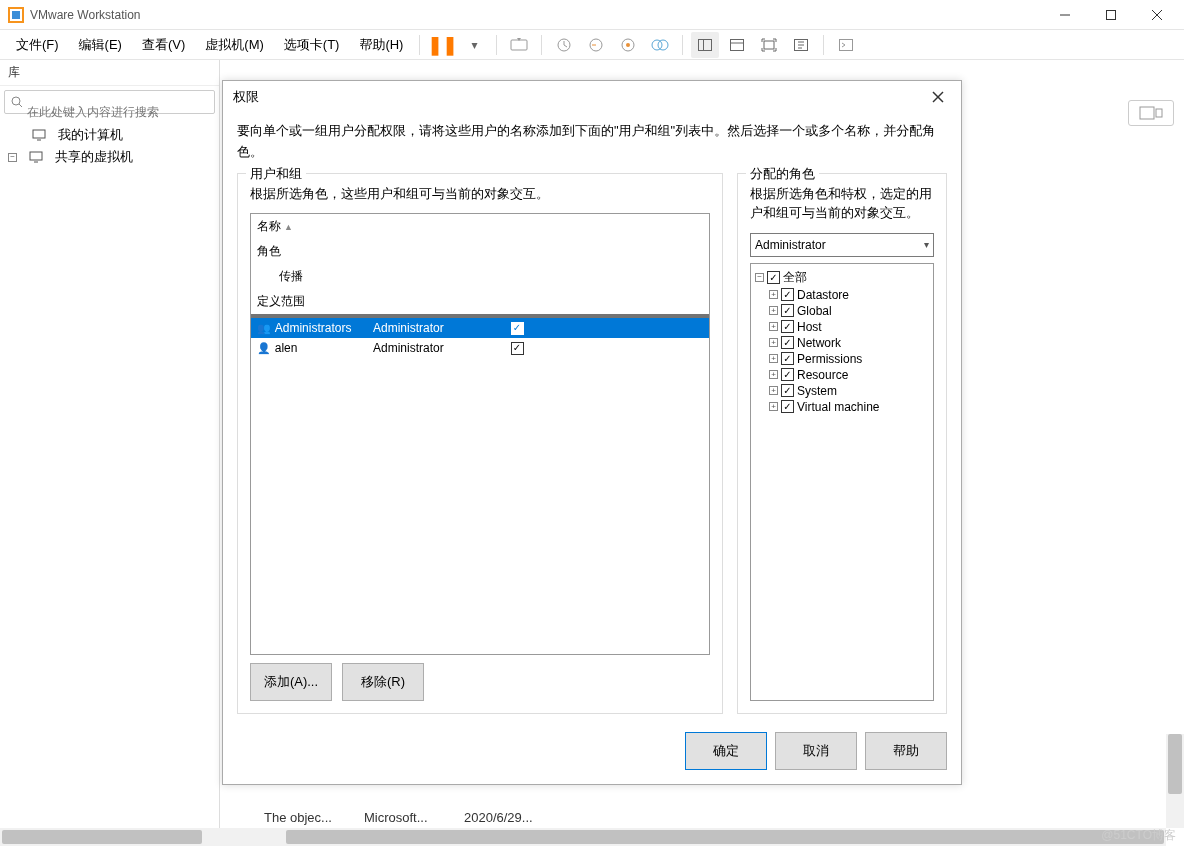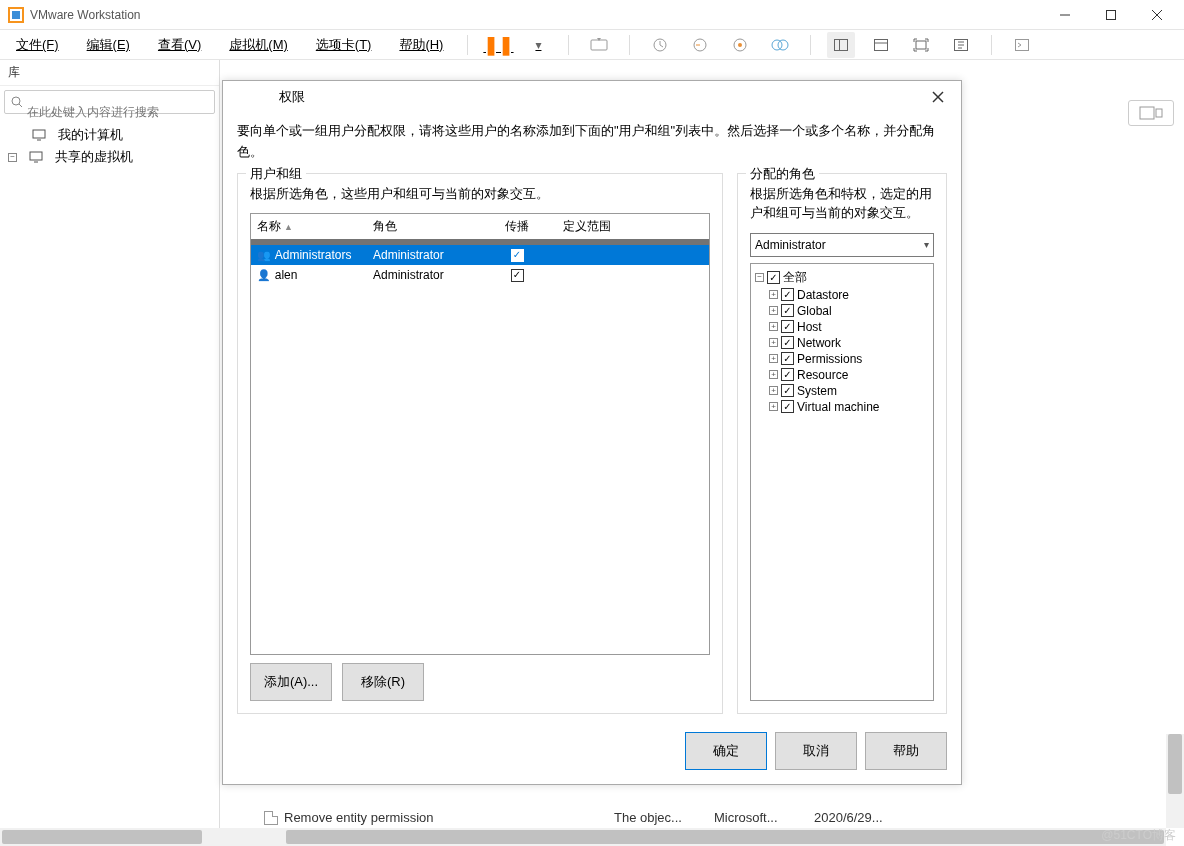"文件(F)" .menubar { gap: 12px -> 4px; text-decoration: underline -> none }
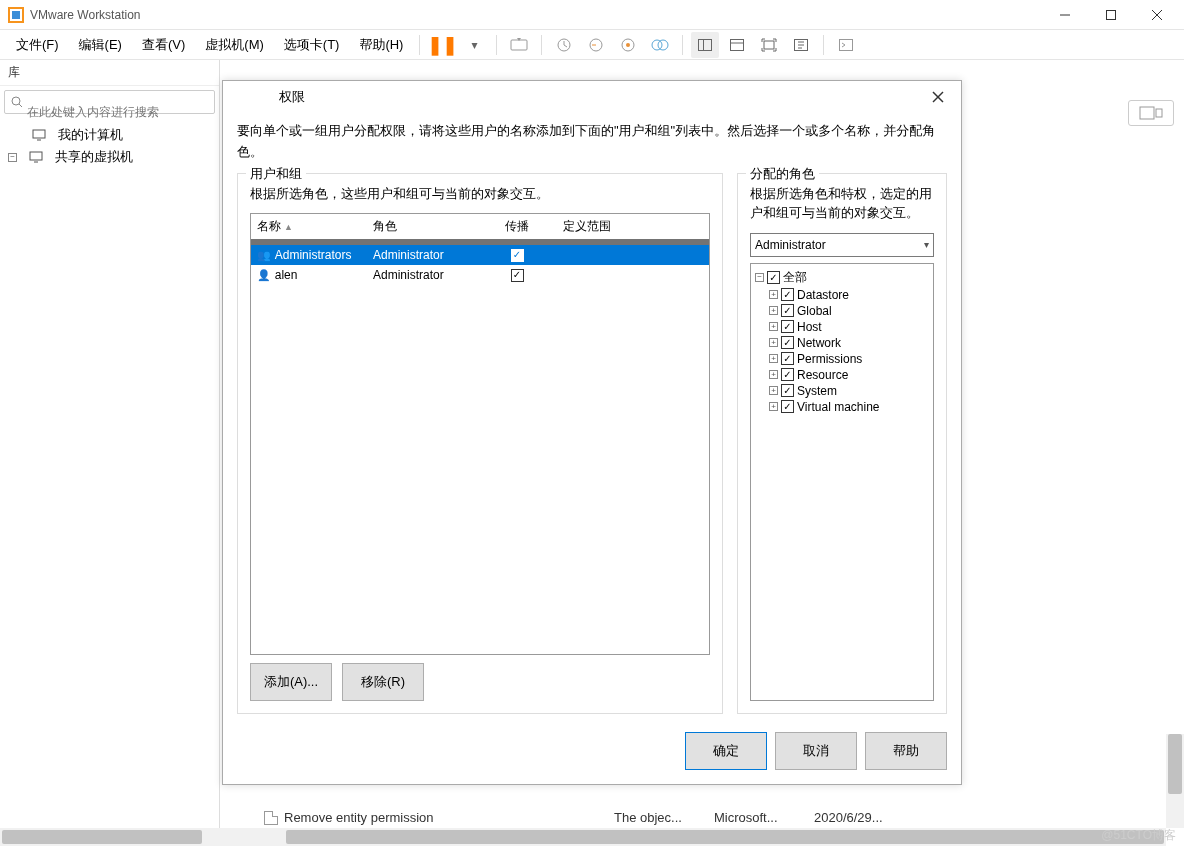"权限" .dlg-title { margin-left: 46px -> none }
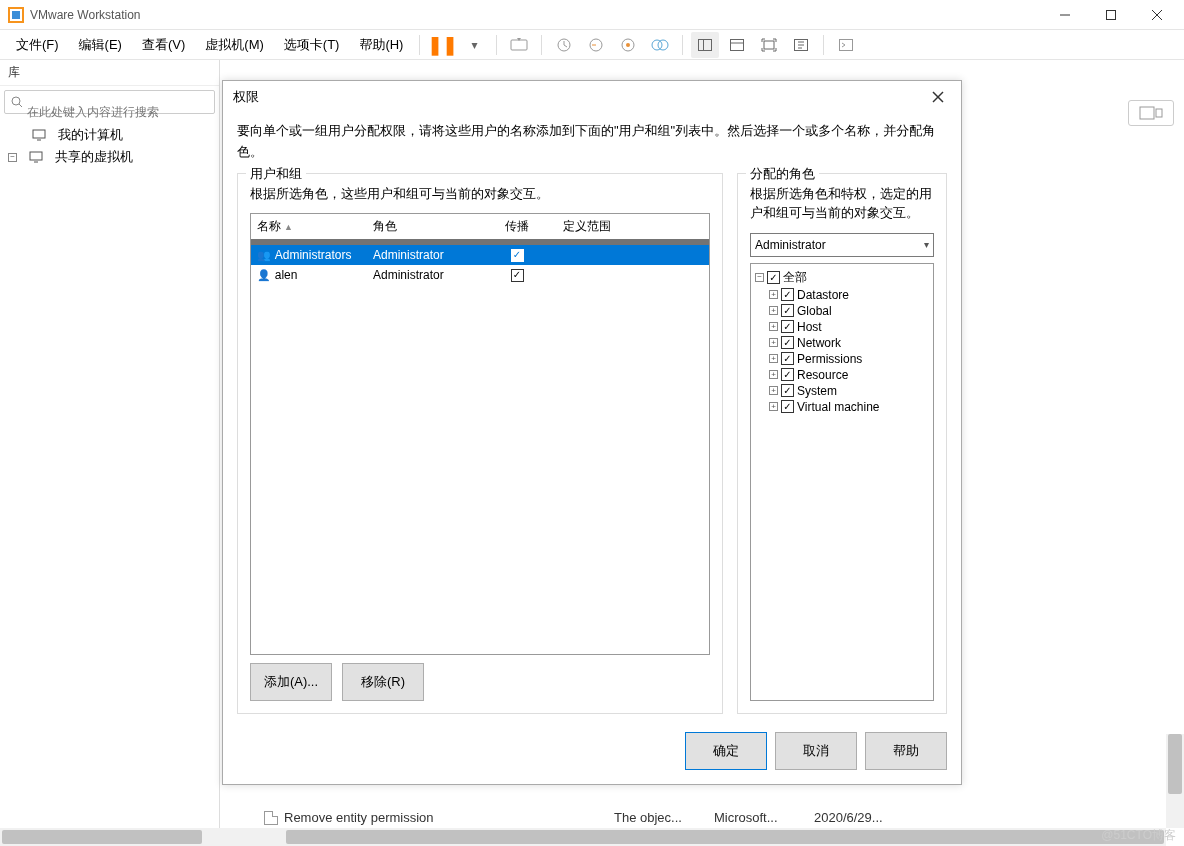"名称" .thead { border-bottom: 6px solid #737373 -> 4px solid #737373; flex-direction: none -> column }
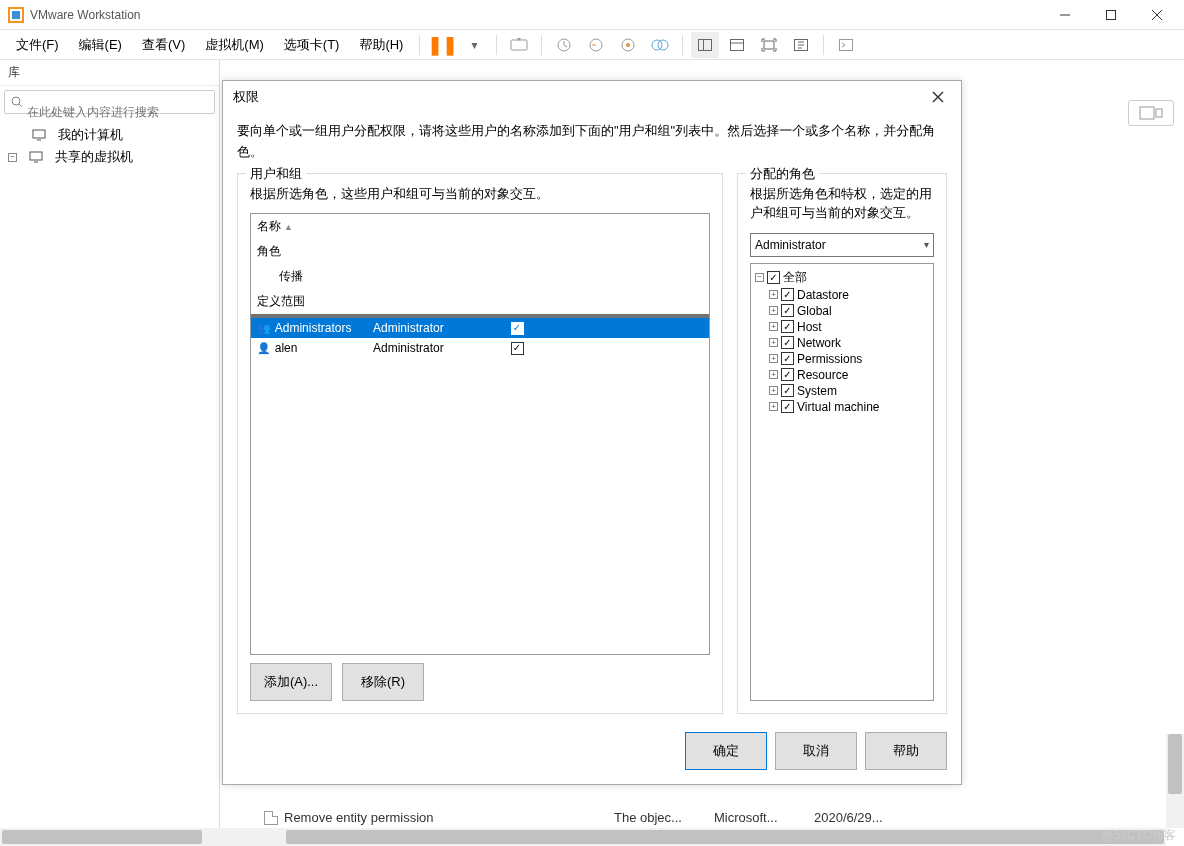"Remove entity permission" div.c1 { html: <div> <span></span> <span>Remove entity permission</span> </div> -> none }
